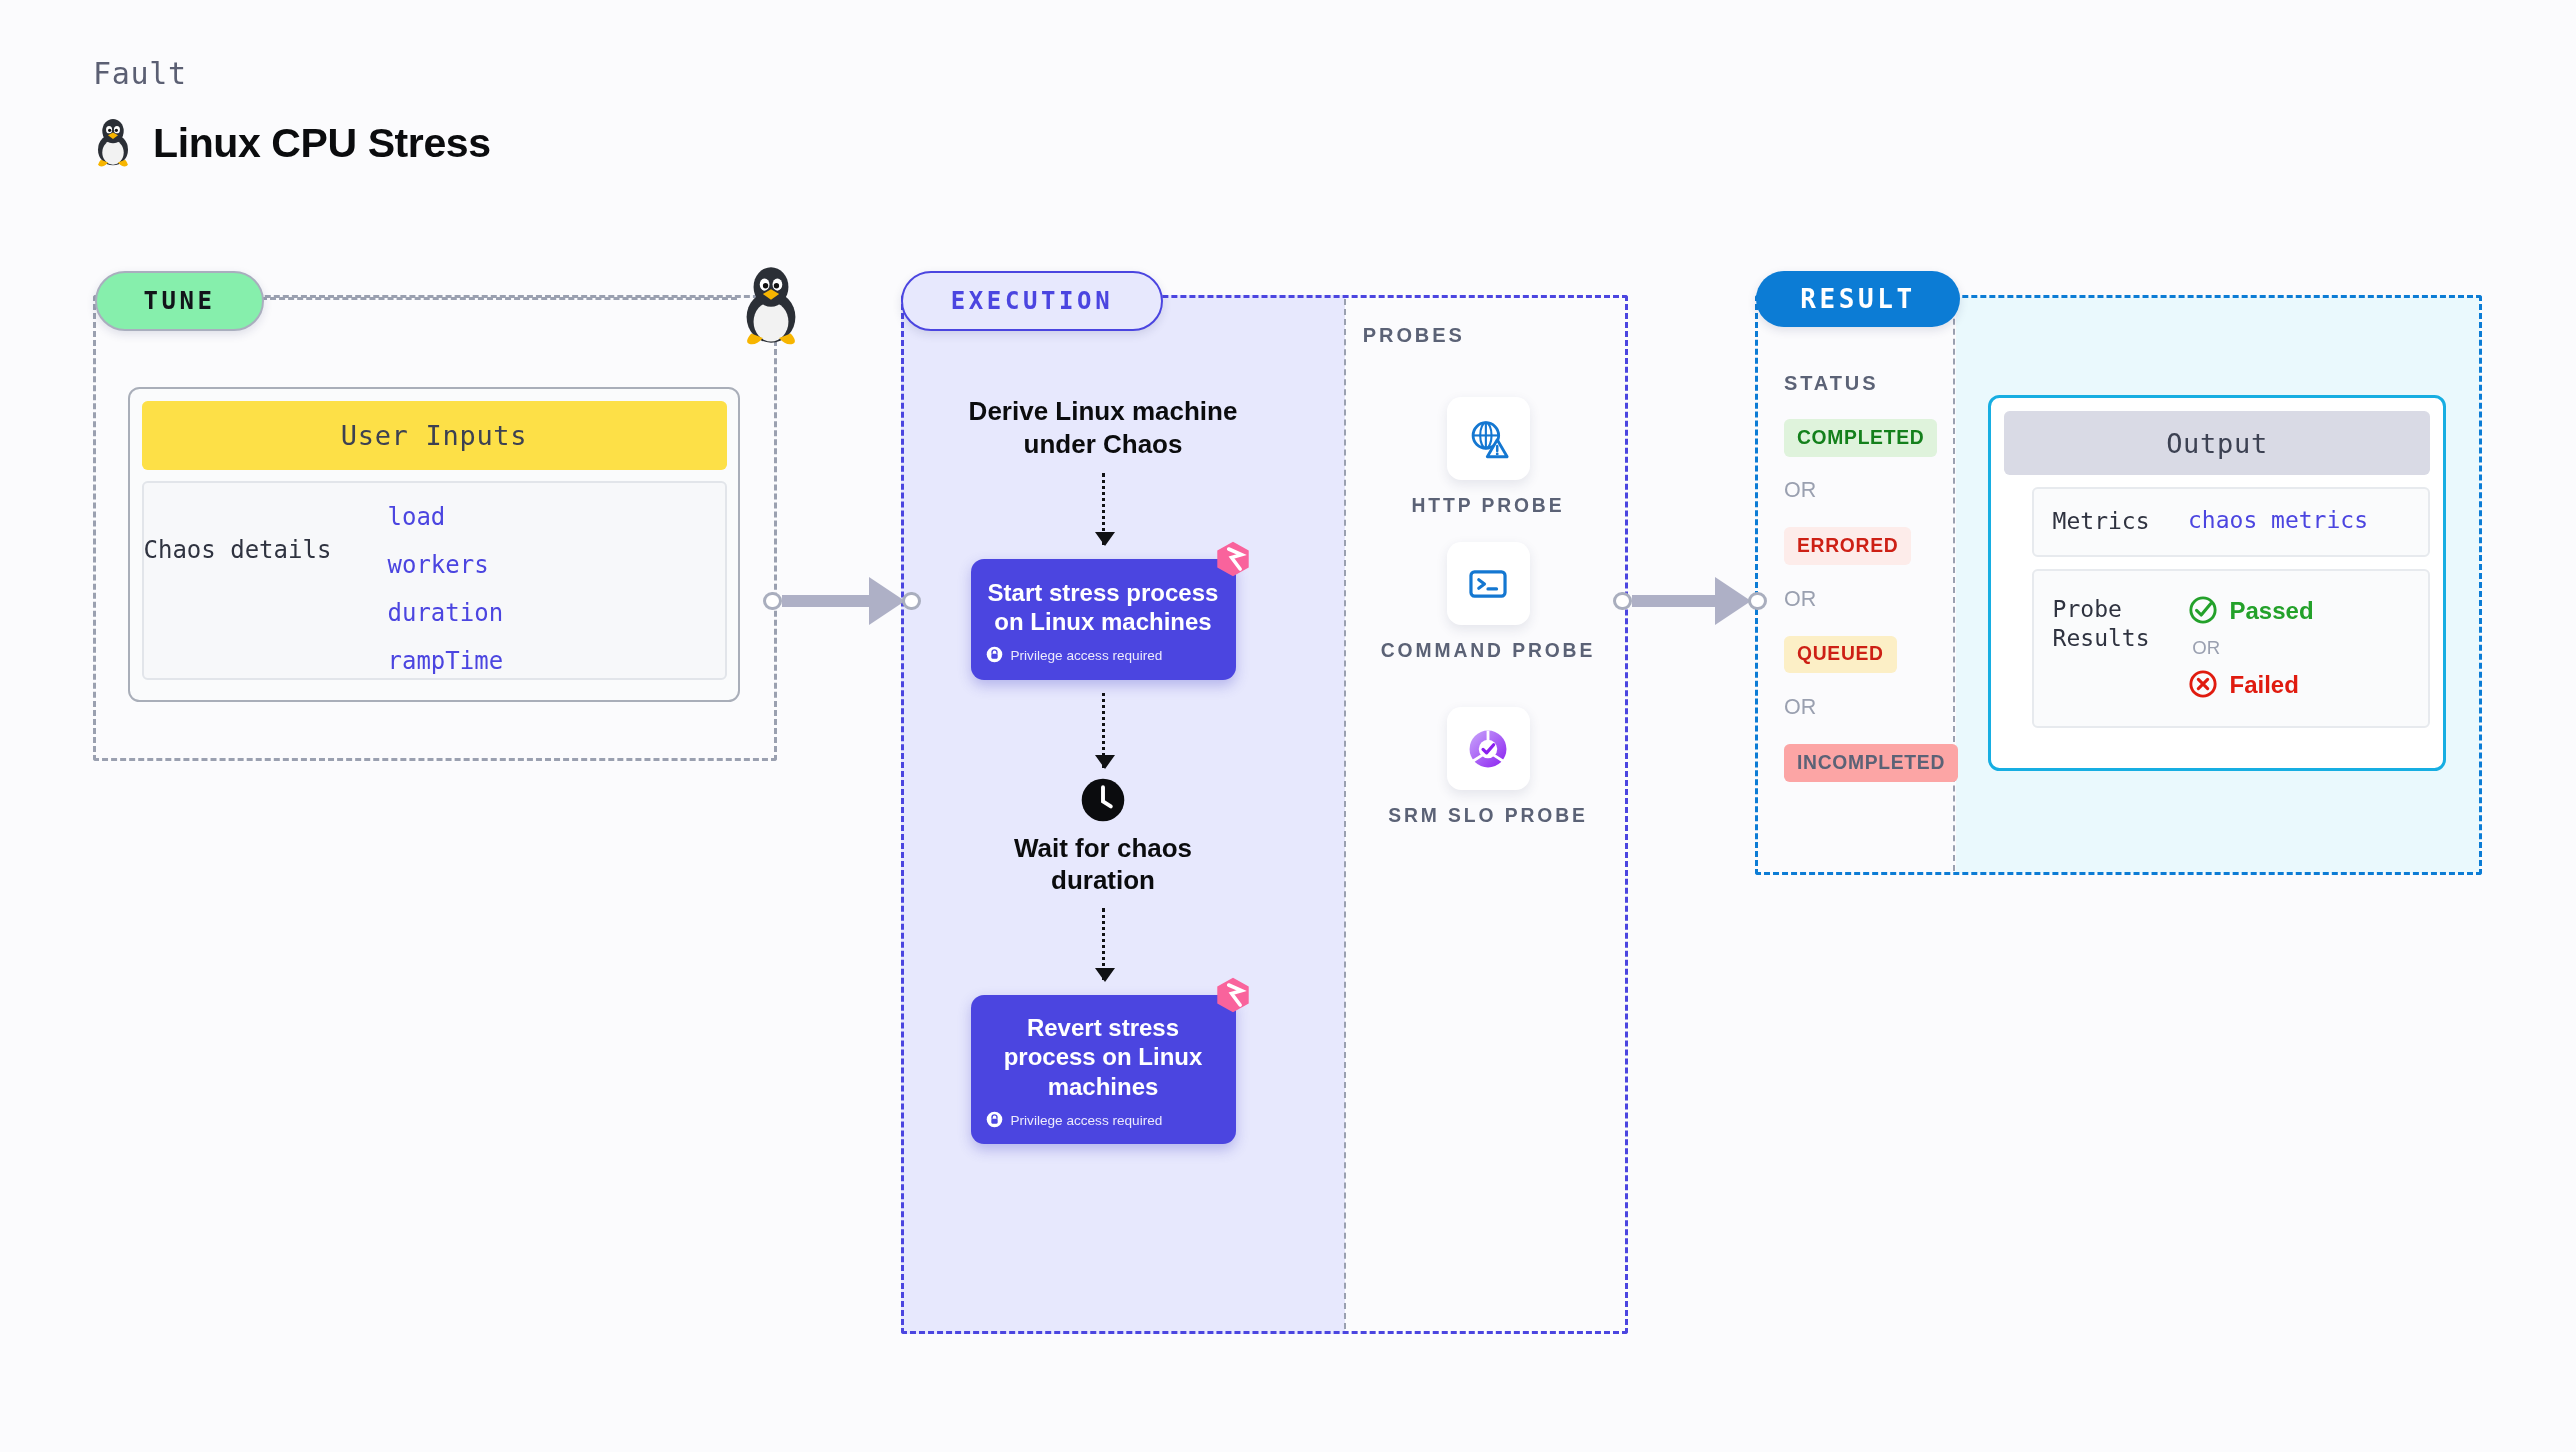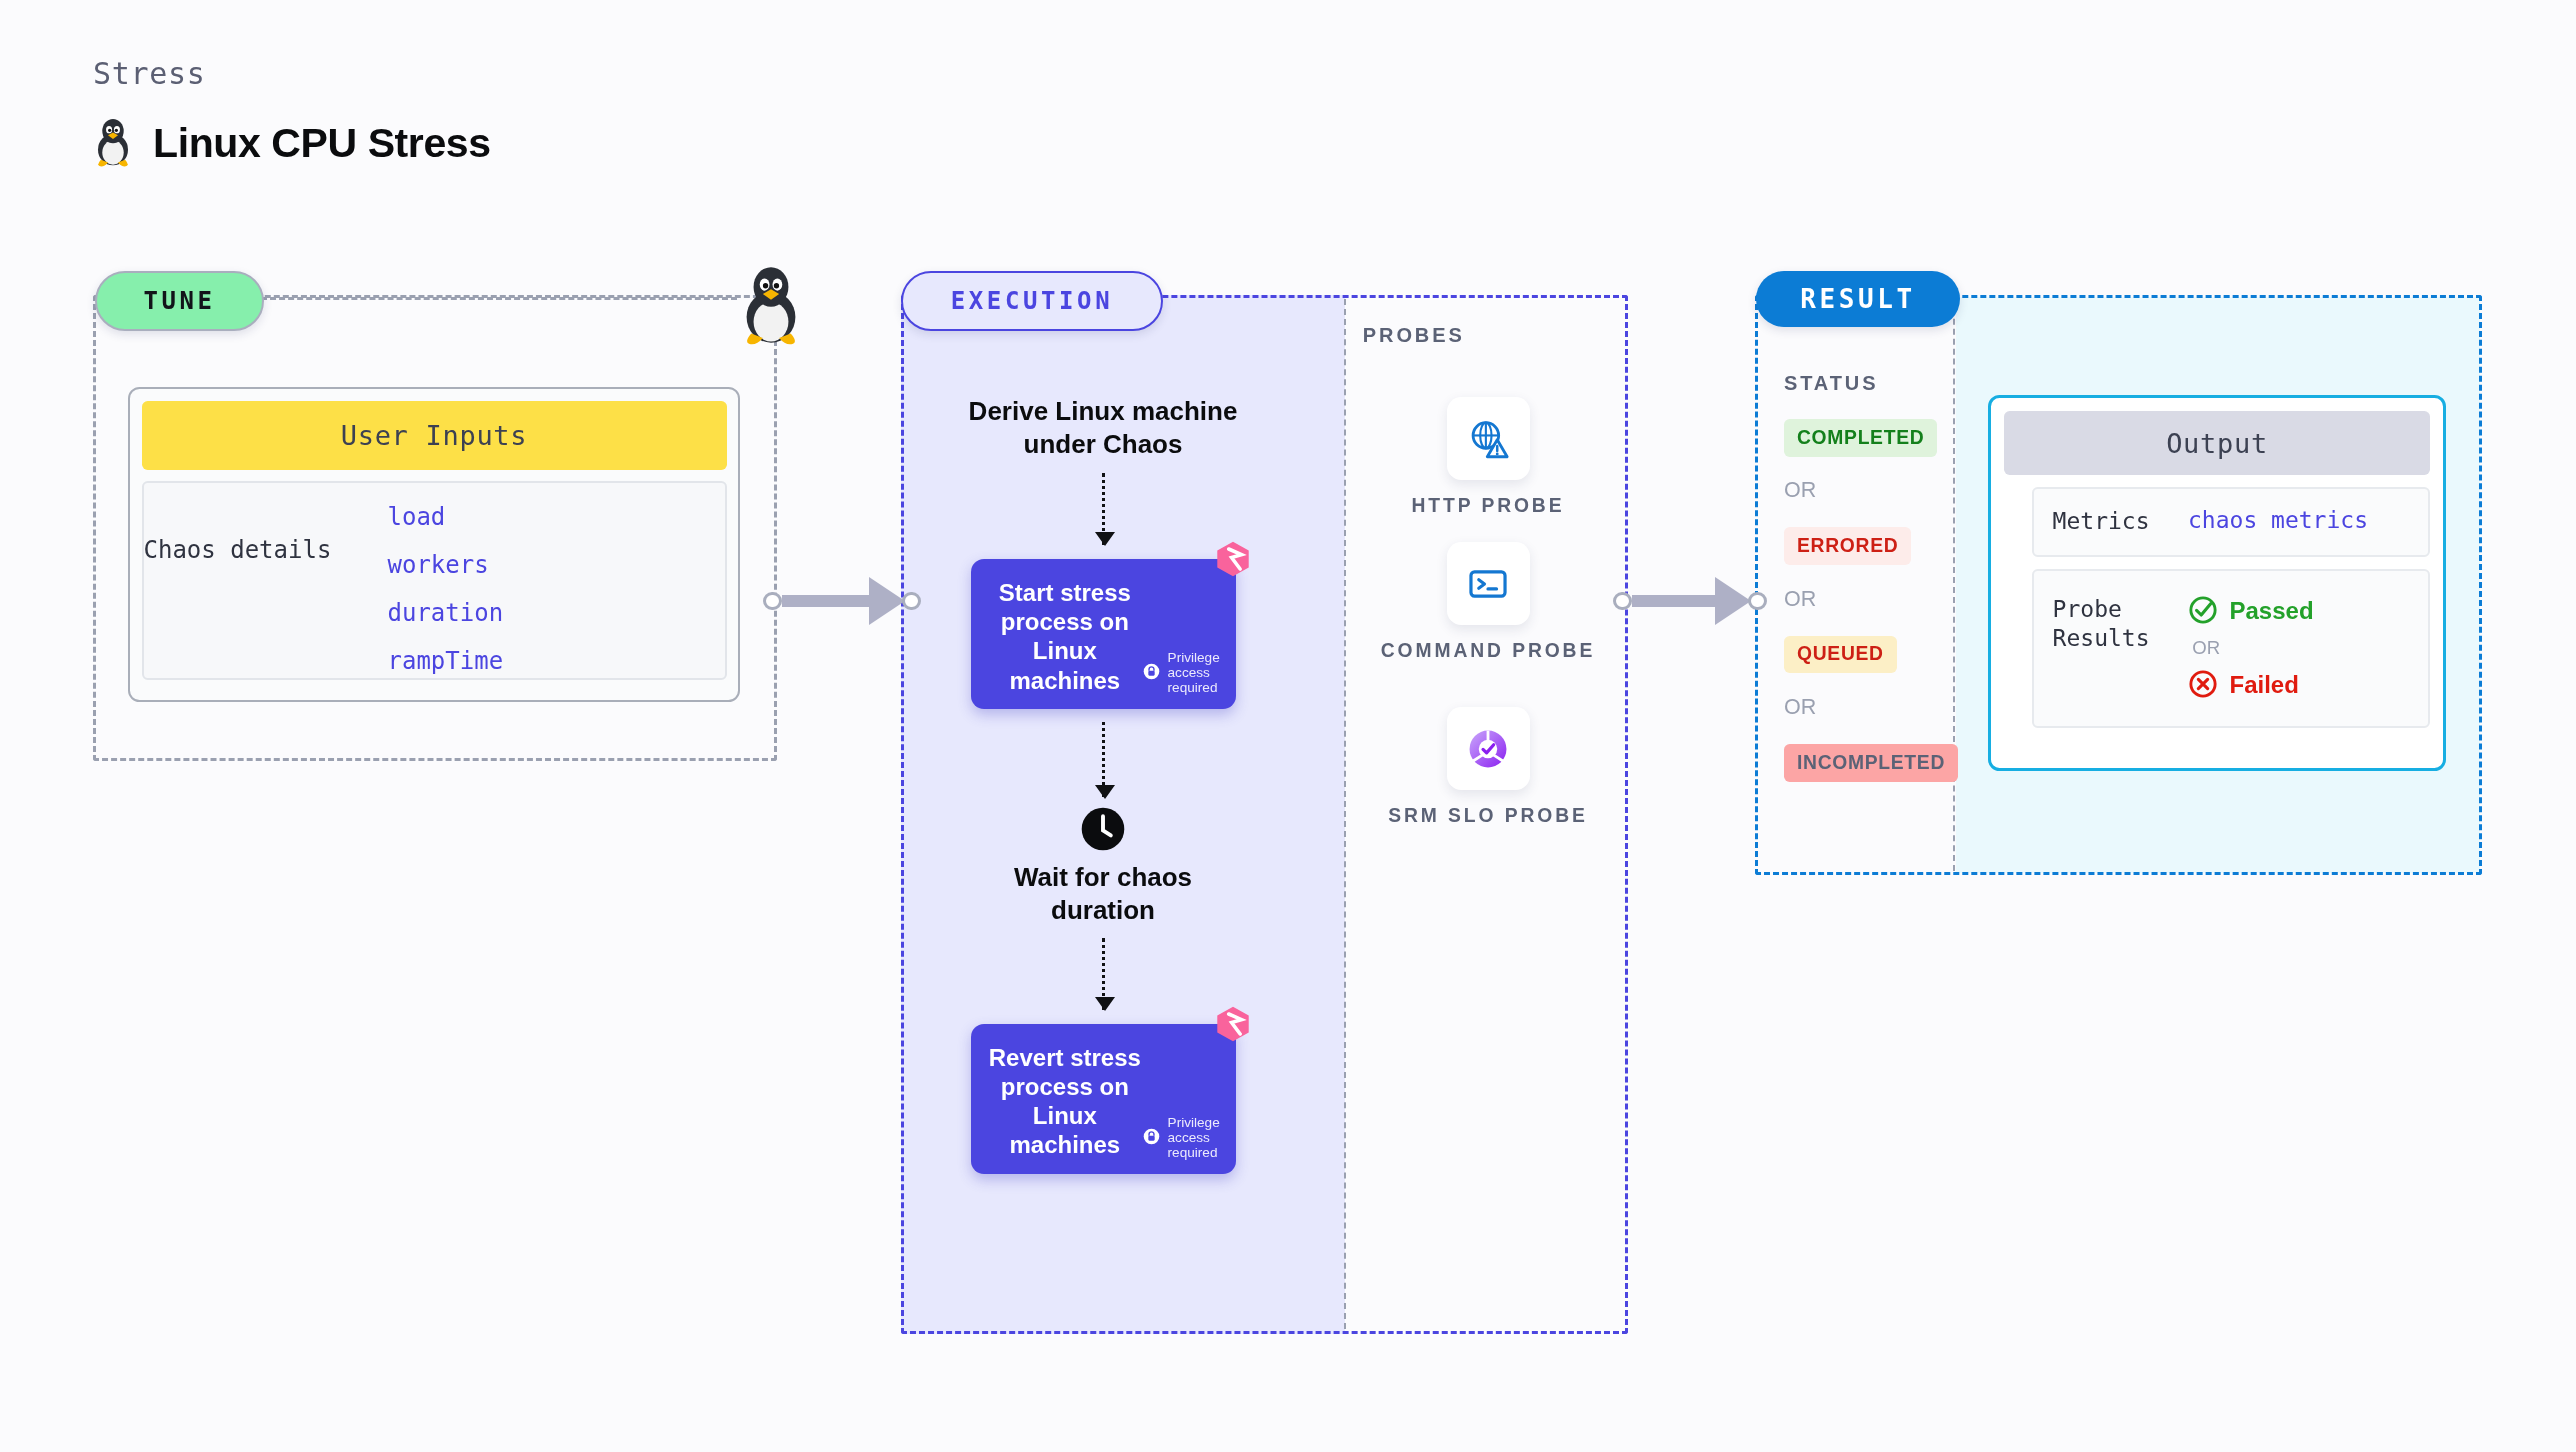"Stress" div { text: Stress -> Fault }
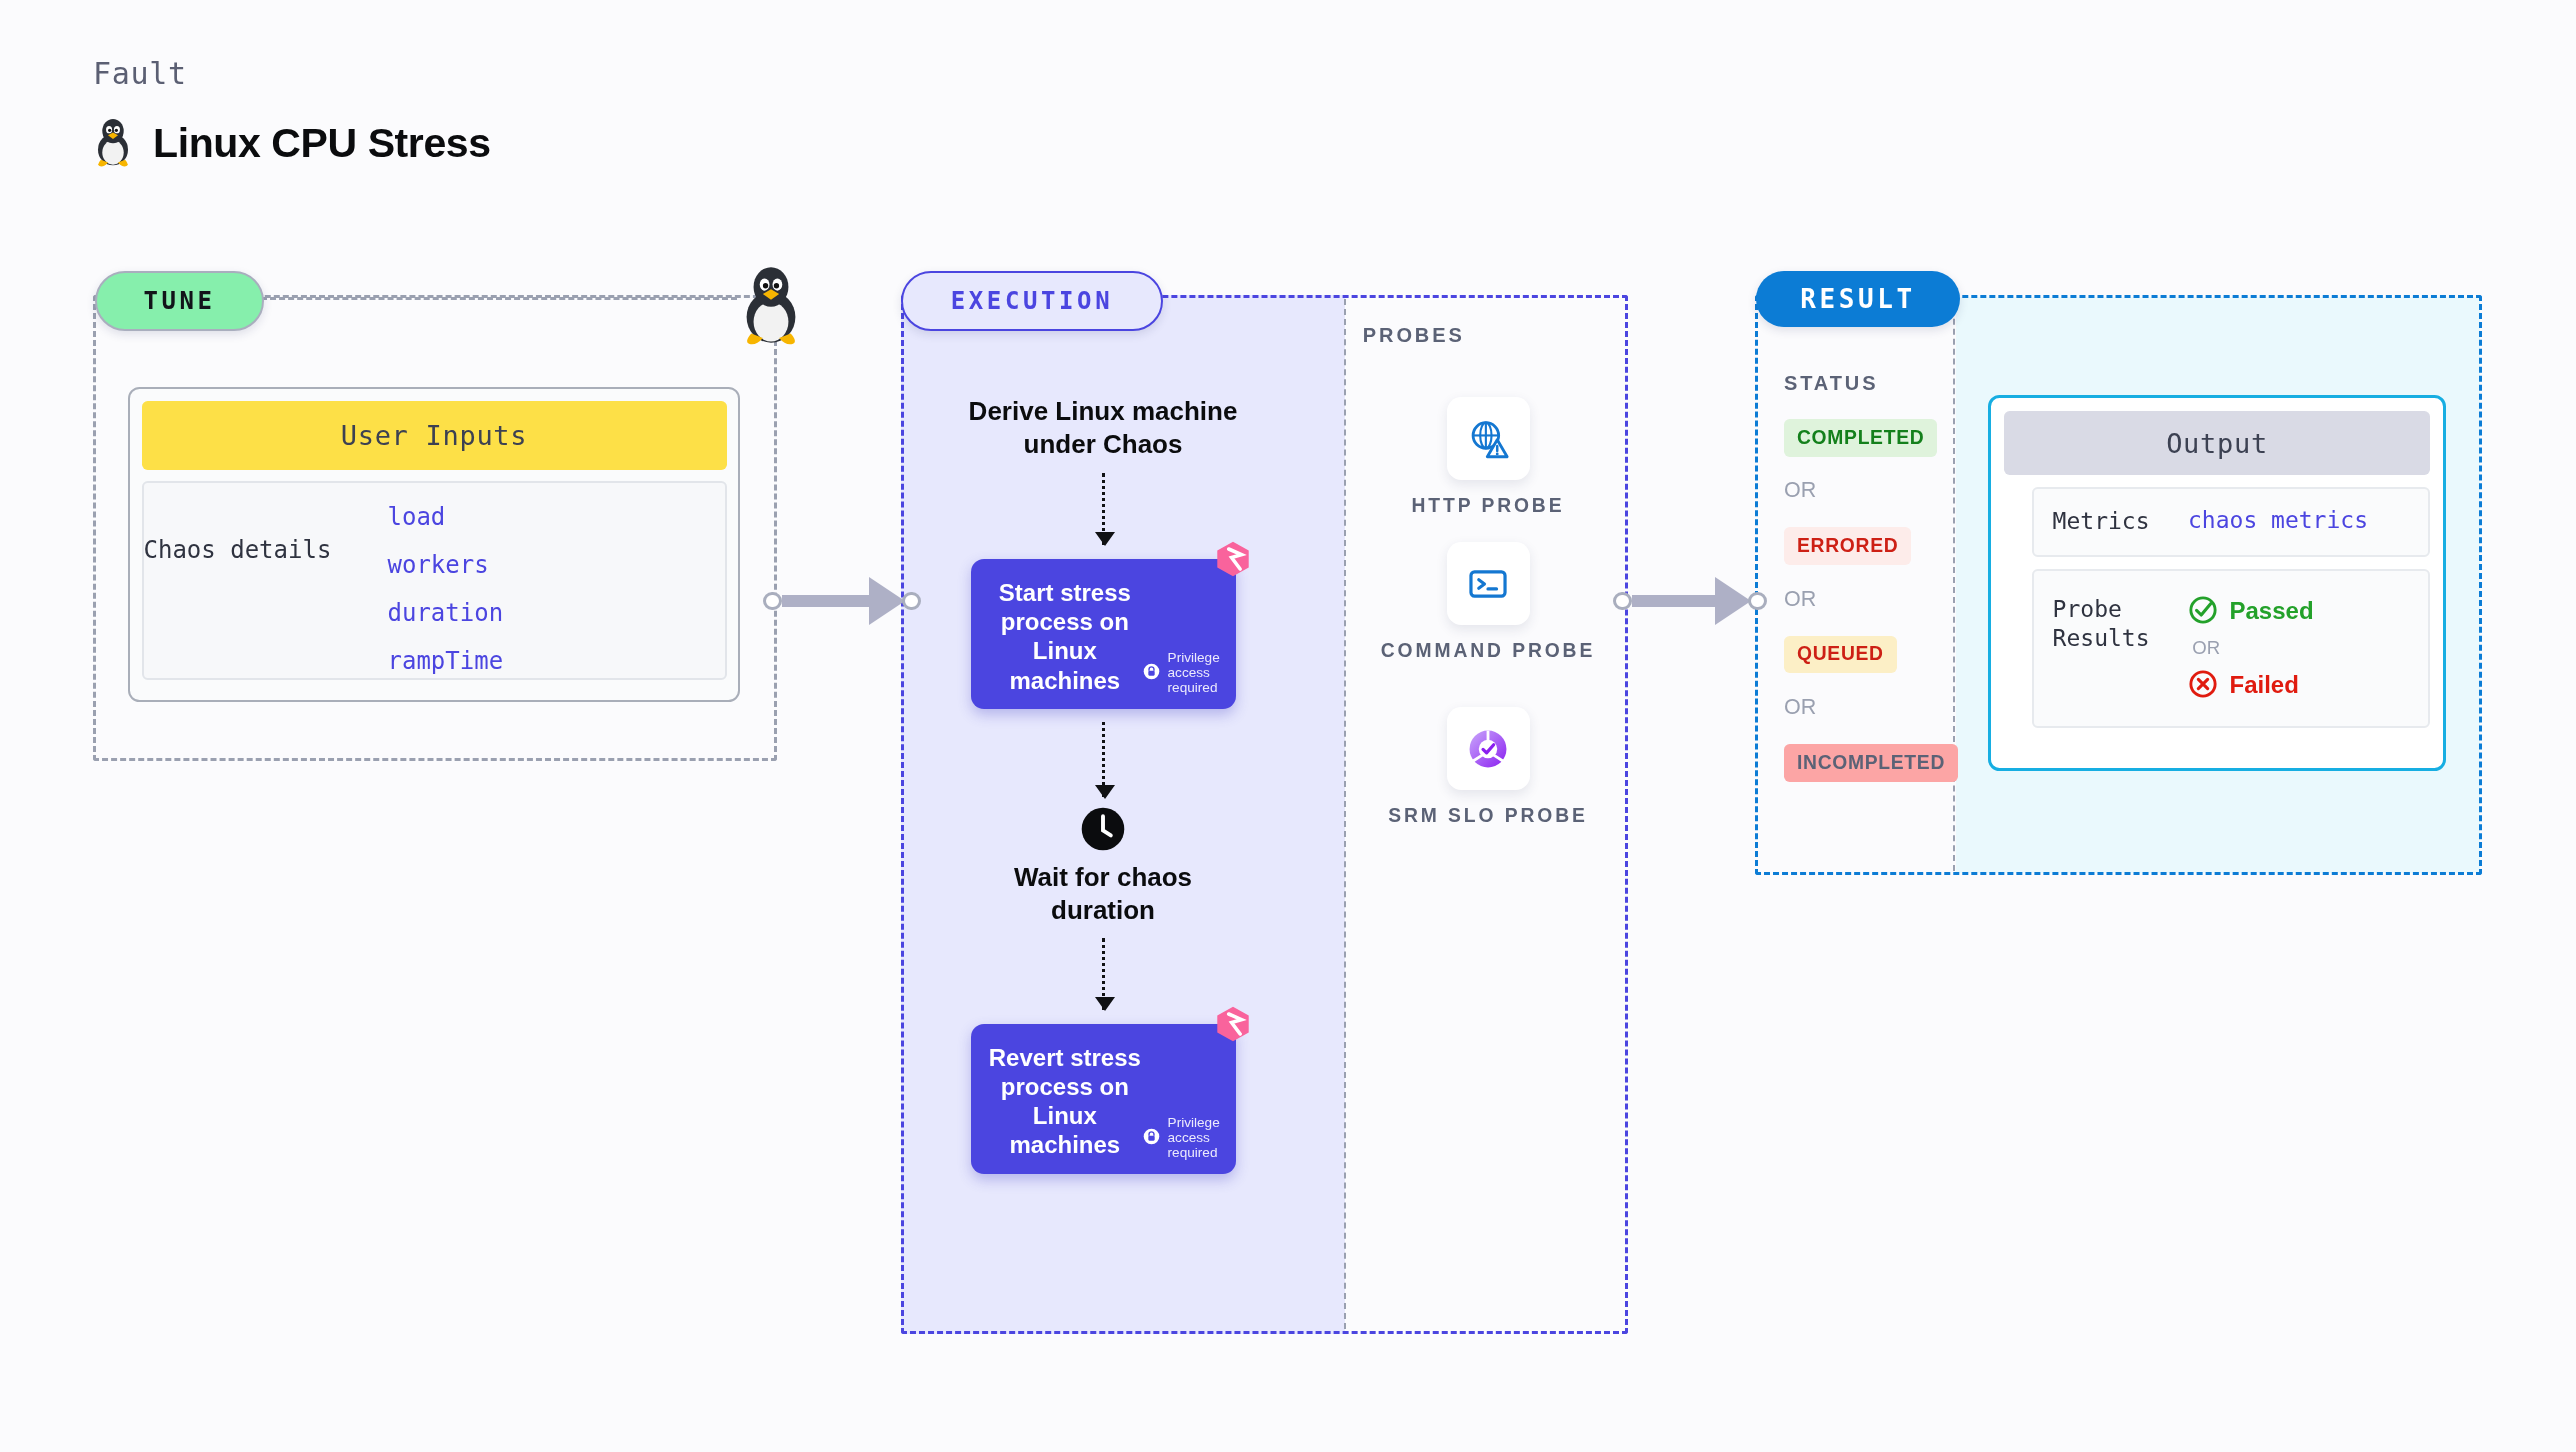"Start stress process on Linux" .action-card { align-items: flex-end -> flex-start; flex-direction: row -> column; gap: none -> 10px }
